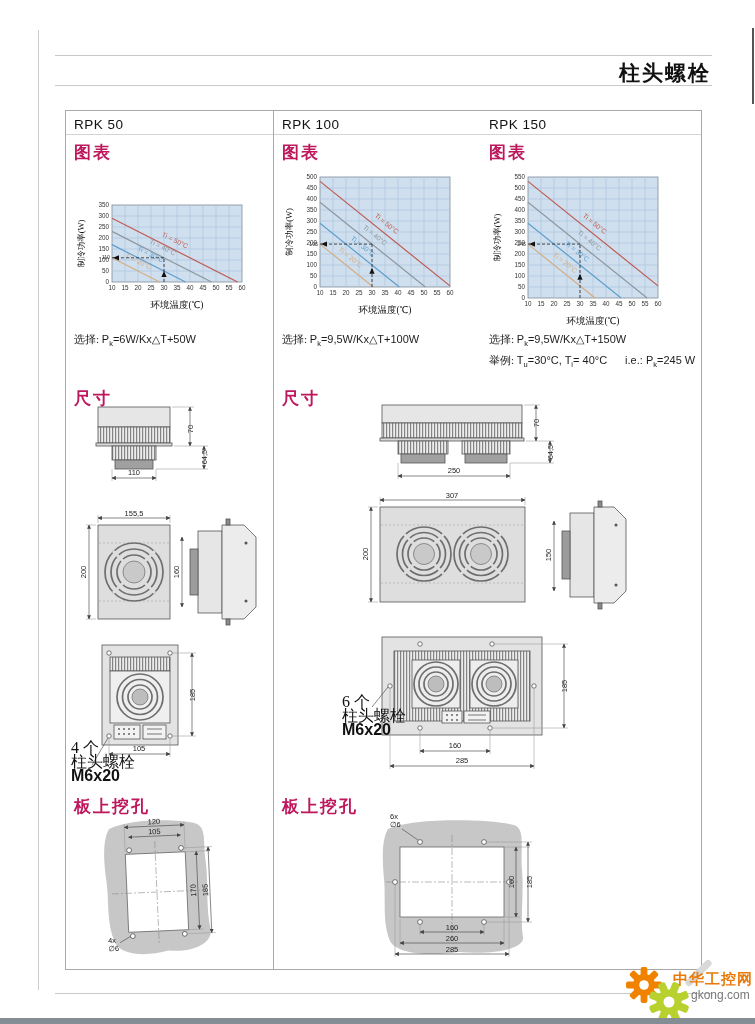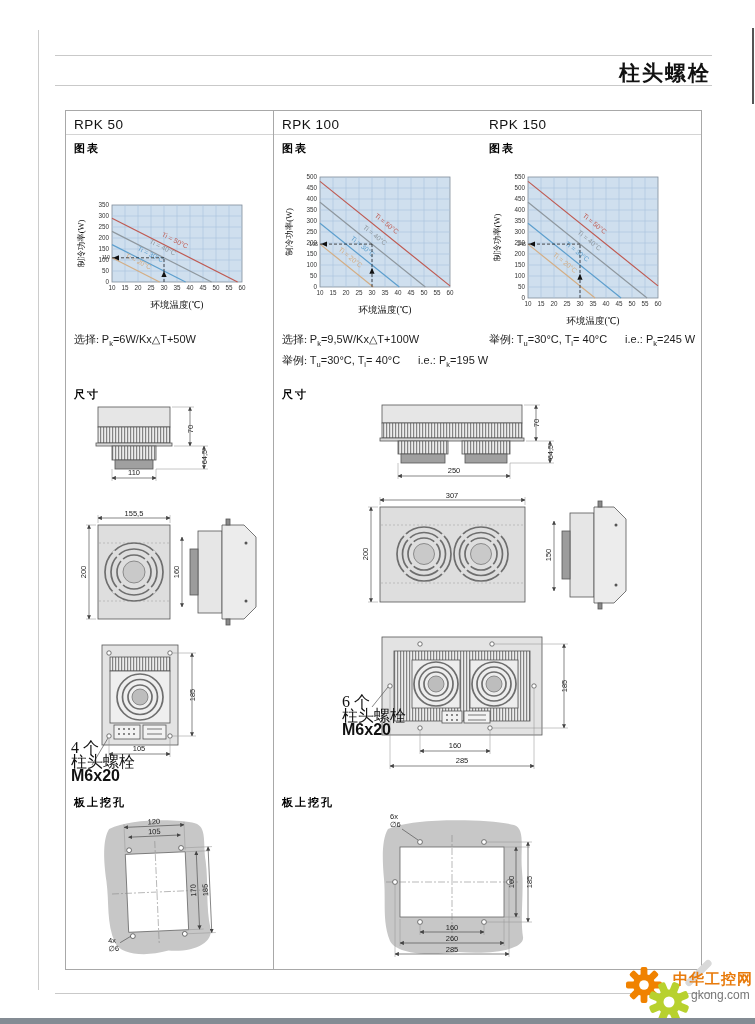"图表" .sec-h { color: #000000 -> #be185d; font-size: 11px -> 17px }
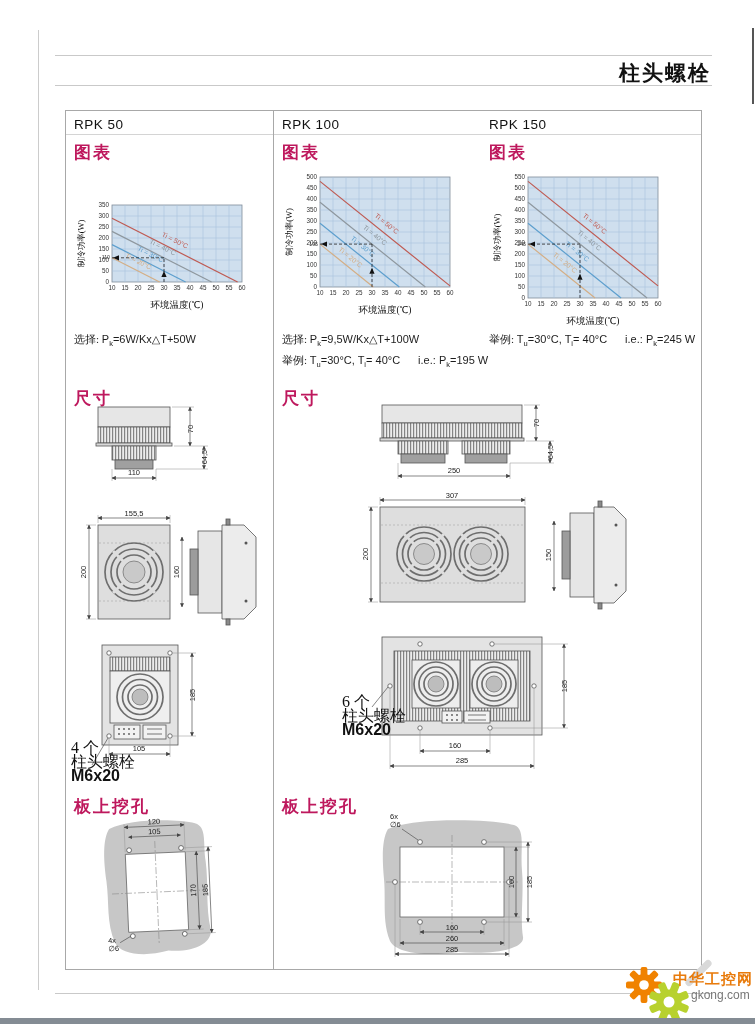"选择: Pk=9,5W/Kx△T+150W" div { html: none -> <div> <span>选择: </span><span>P</span><sub>k</sub><span>=9,5W/Kx△T+150W</span> </div> }
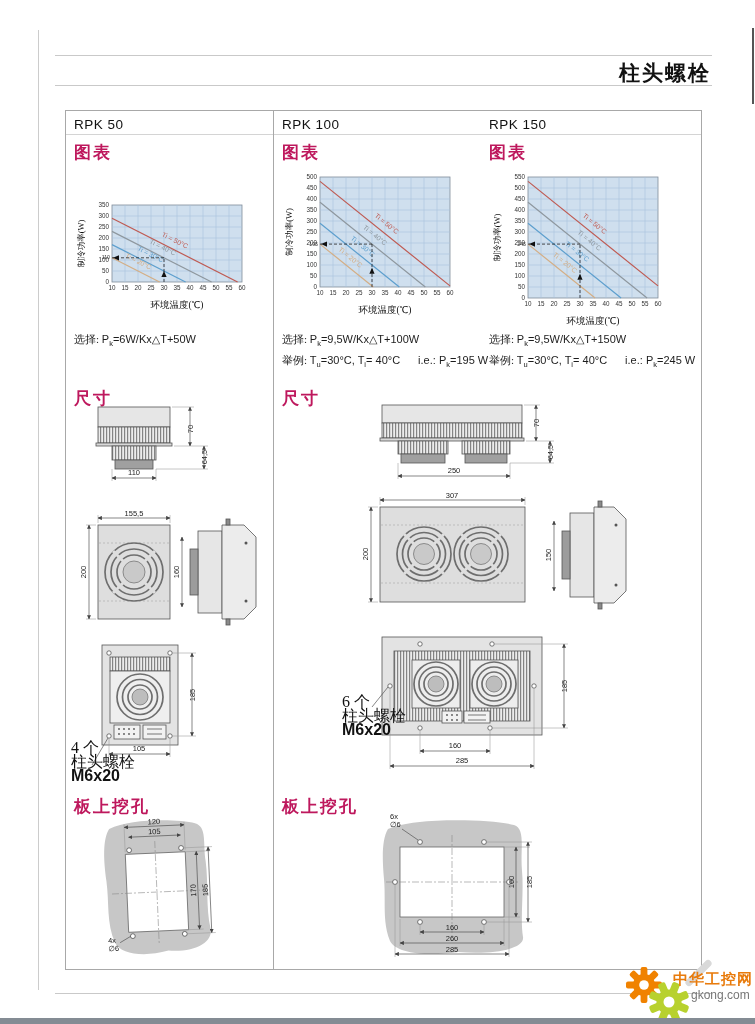"举例: Tu=30°C, Ti= 40°C i.e.: Pk=195" div { html: <div> <span>举例: </span><span>T</span><sub>u</sub><span>=30°C, T</span><sub>i</sub><span>= 40°C</span><span></span><span>i.e.: P</span><sub>k</sub><span>=195 W</span> </div> -> none }
